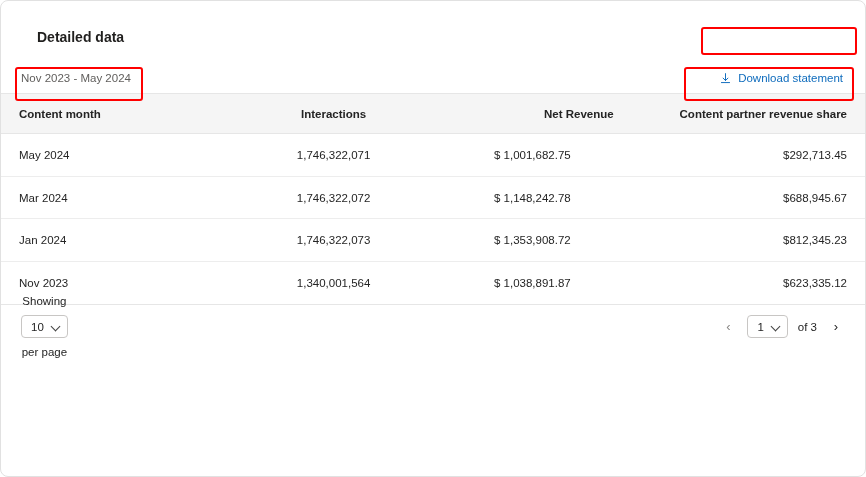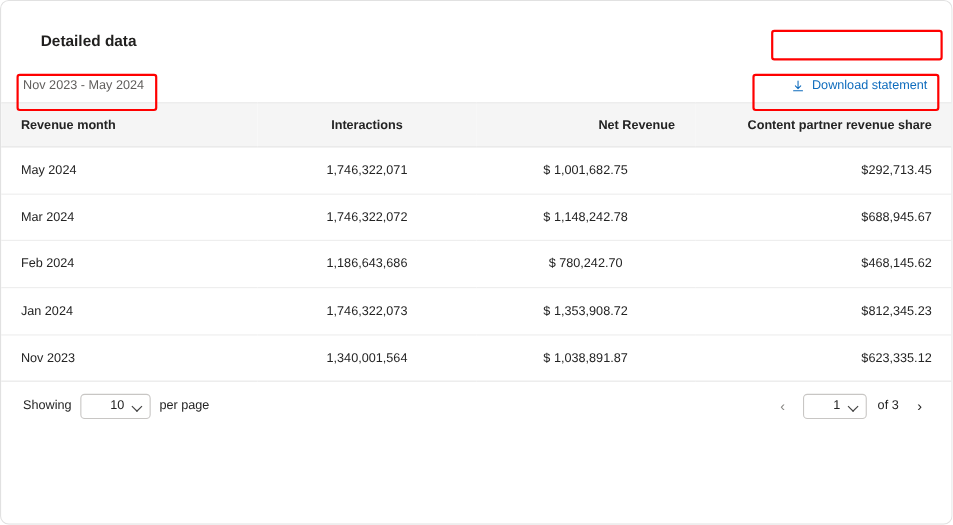"Revenue month" th.col-month { text: Revenue -> Content }
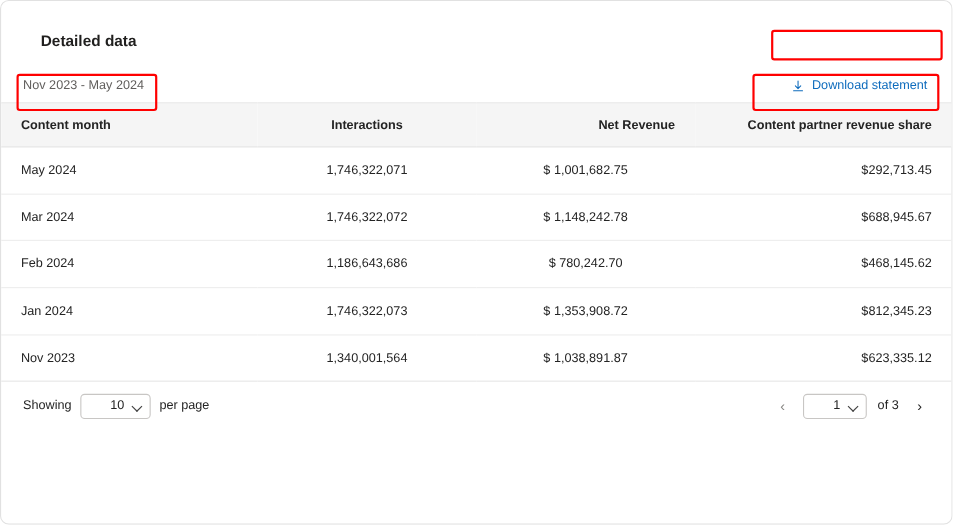"Feb 2024" tr { html: <tr> <td>Feb 2024</td> <td>1,186,643,686</td> <td>$ 780,242.70</td> <td>$468,145.62</td> </tr> -> none }
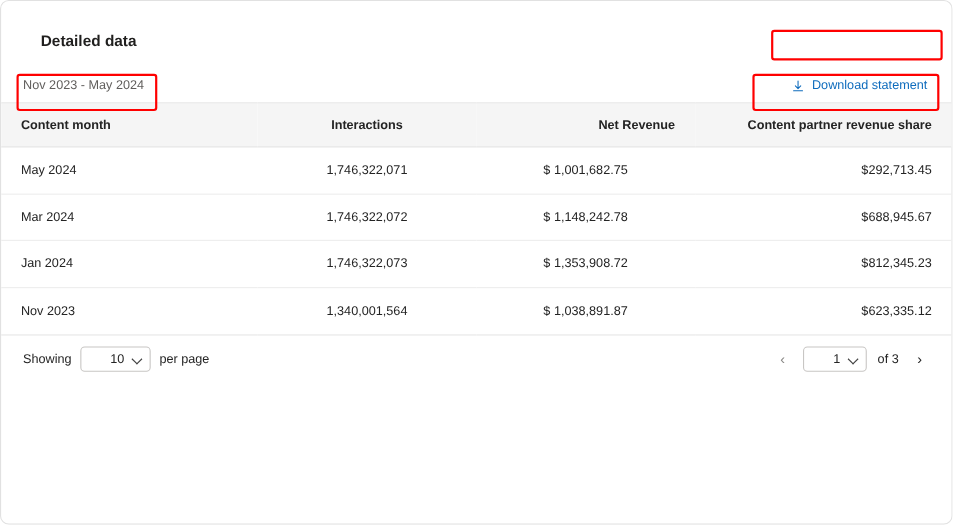"Showing" .pager-left { flex-direction: none -> column }
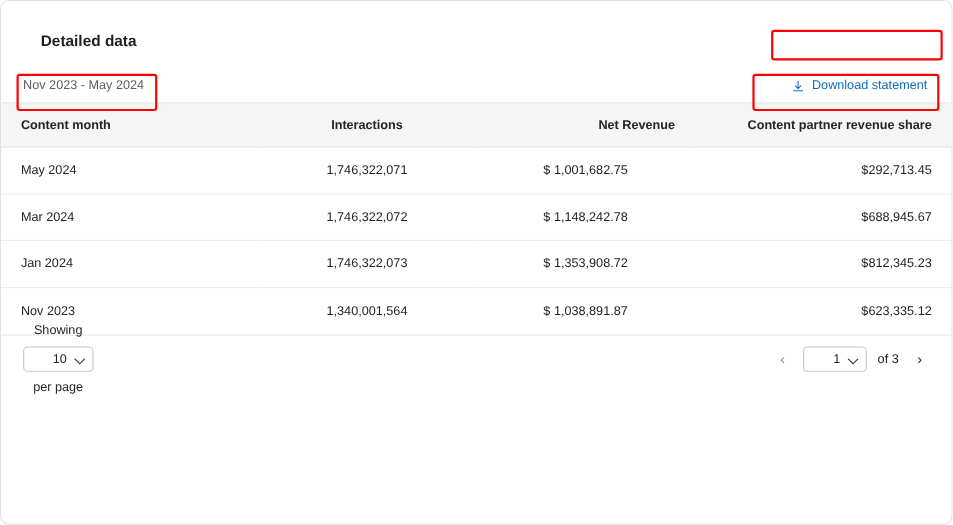"10" .select-box { padding: 0 6px 0 26px -> 0 6px 0 9px }
